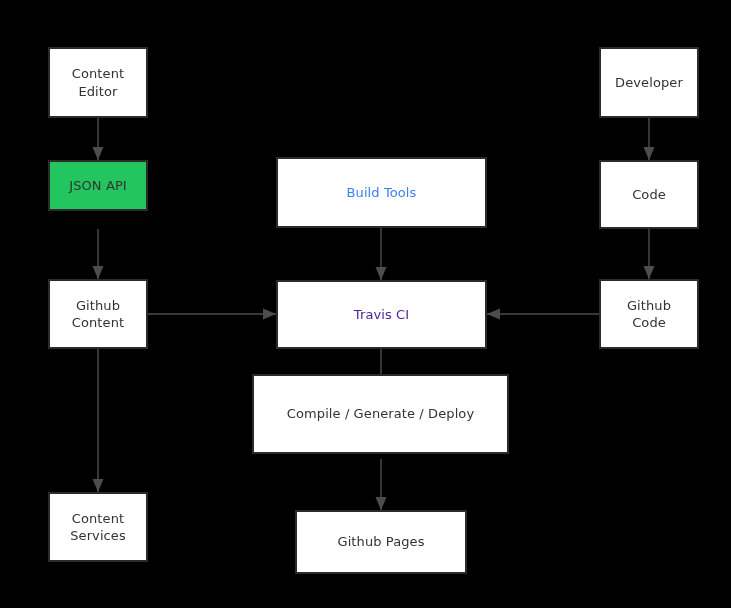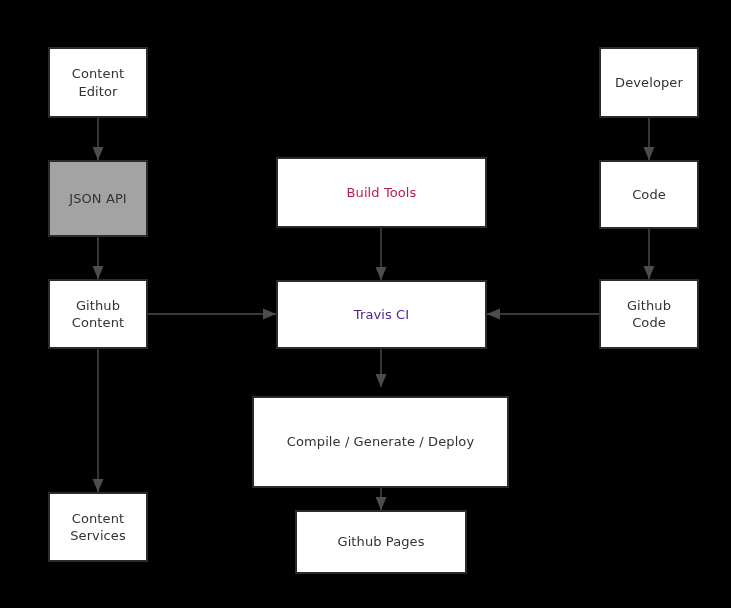"JSON API" div.node { background: #a3a3a3 -> #22c55e; height: 77px -> 51px }
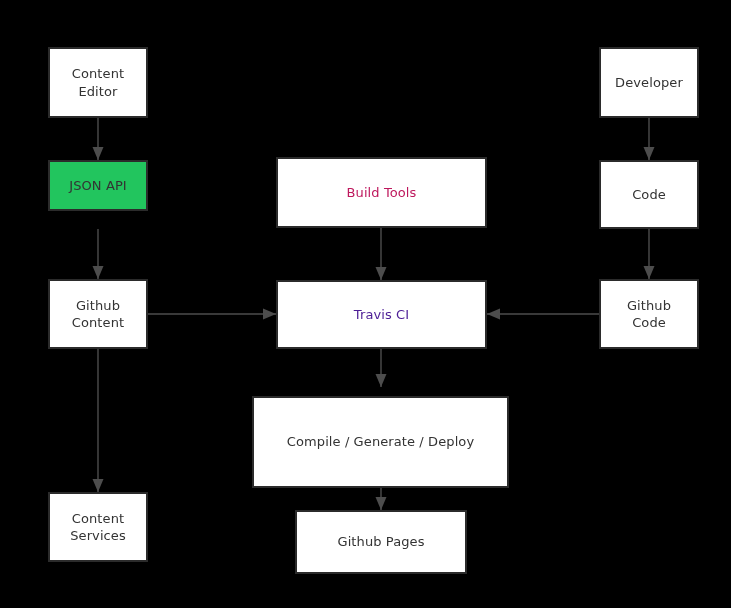"Build Tools" div.node { color: #be185d -> #3b82f6 }
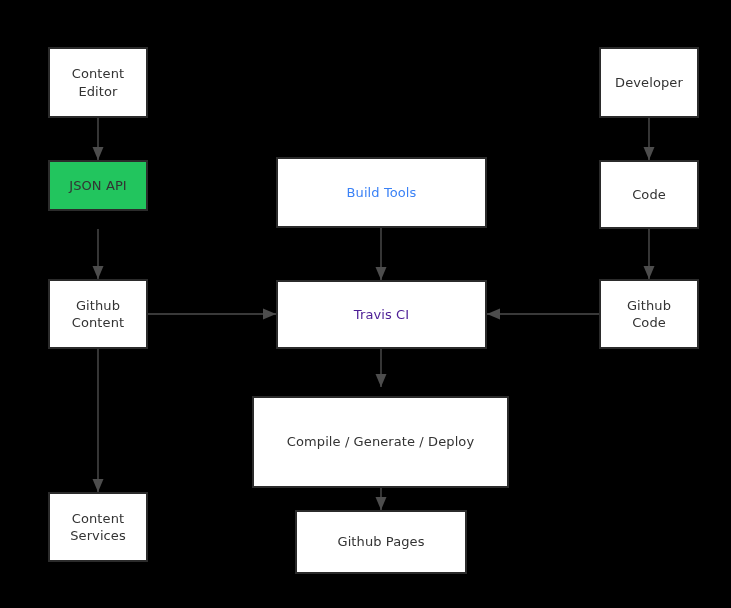"Compile / Generate / Deploy" div.node { height: 92px -> 80px; top: 396px -> 374px }
